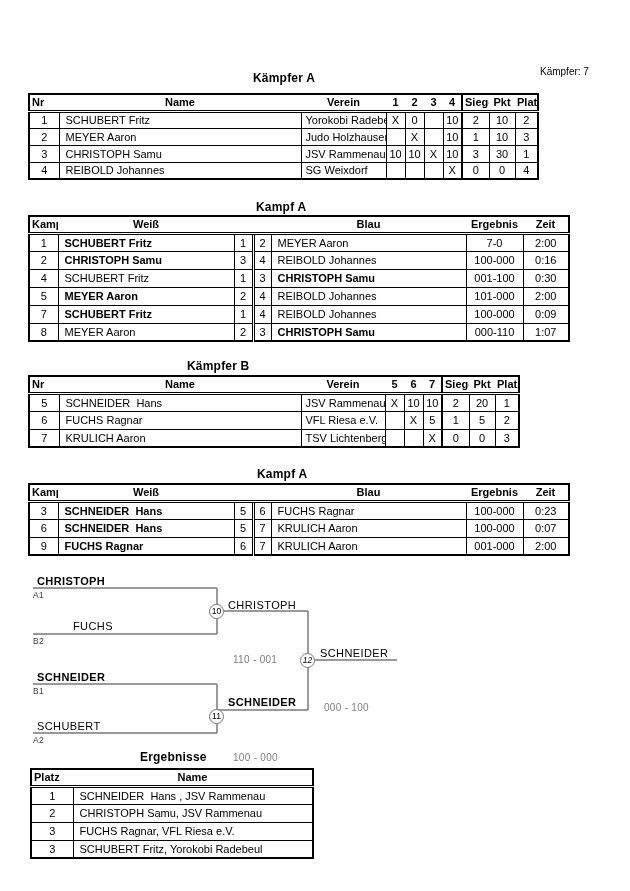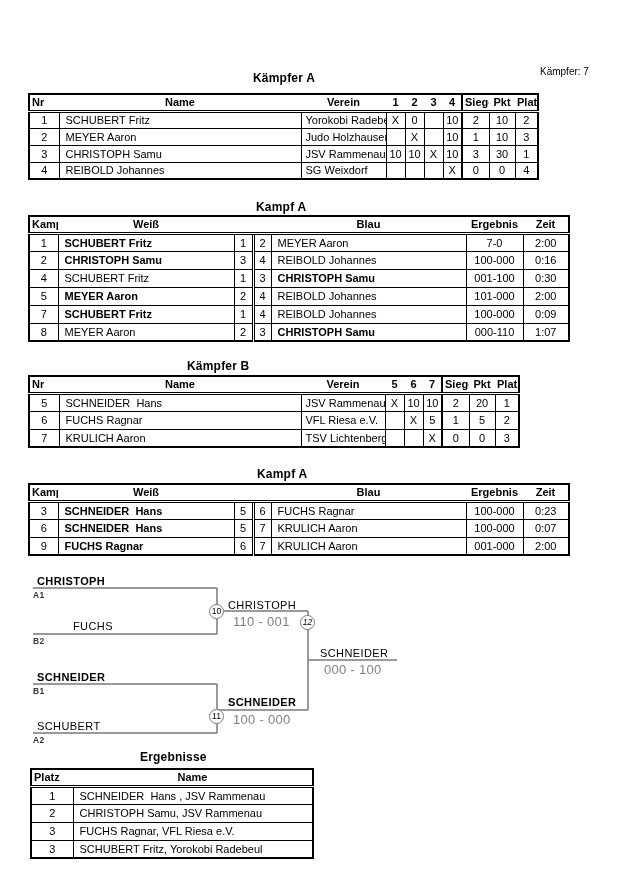"A1" .bk-seed { font-weight: bold -> none }
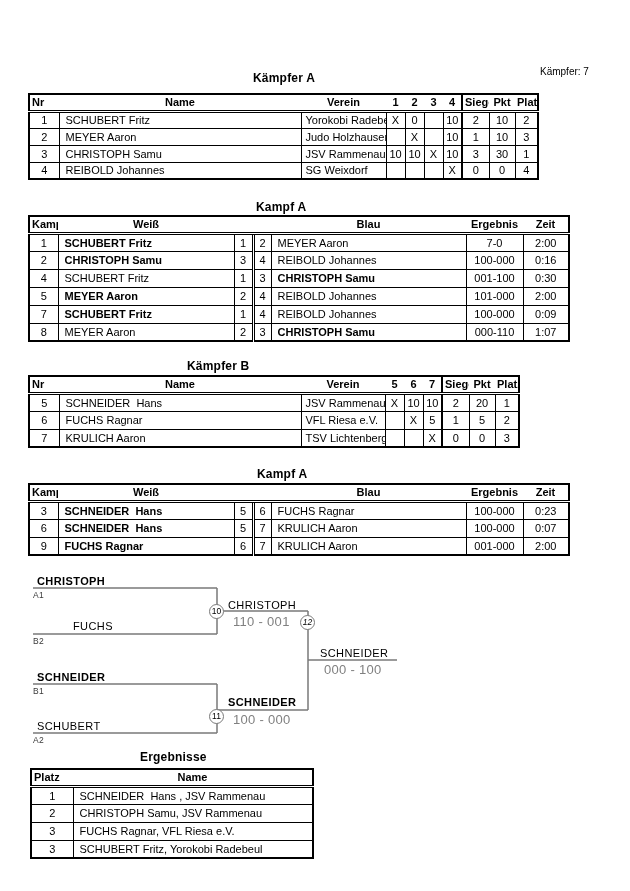"110 - 001" .bk-score { font-size: 13px -> 10px; margin-top: none -> 40px }
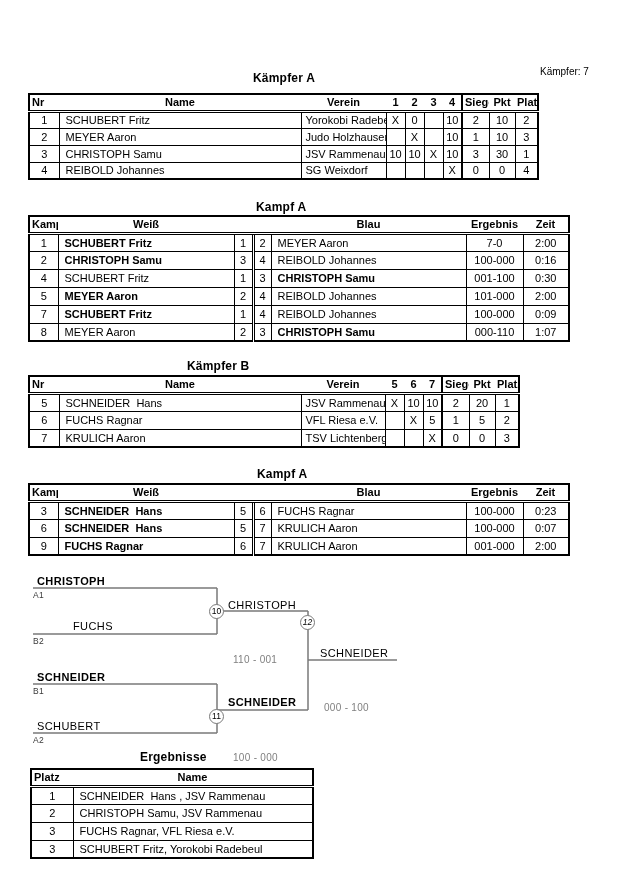"12" div.bk-circle { top: 615px -> 653px }
